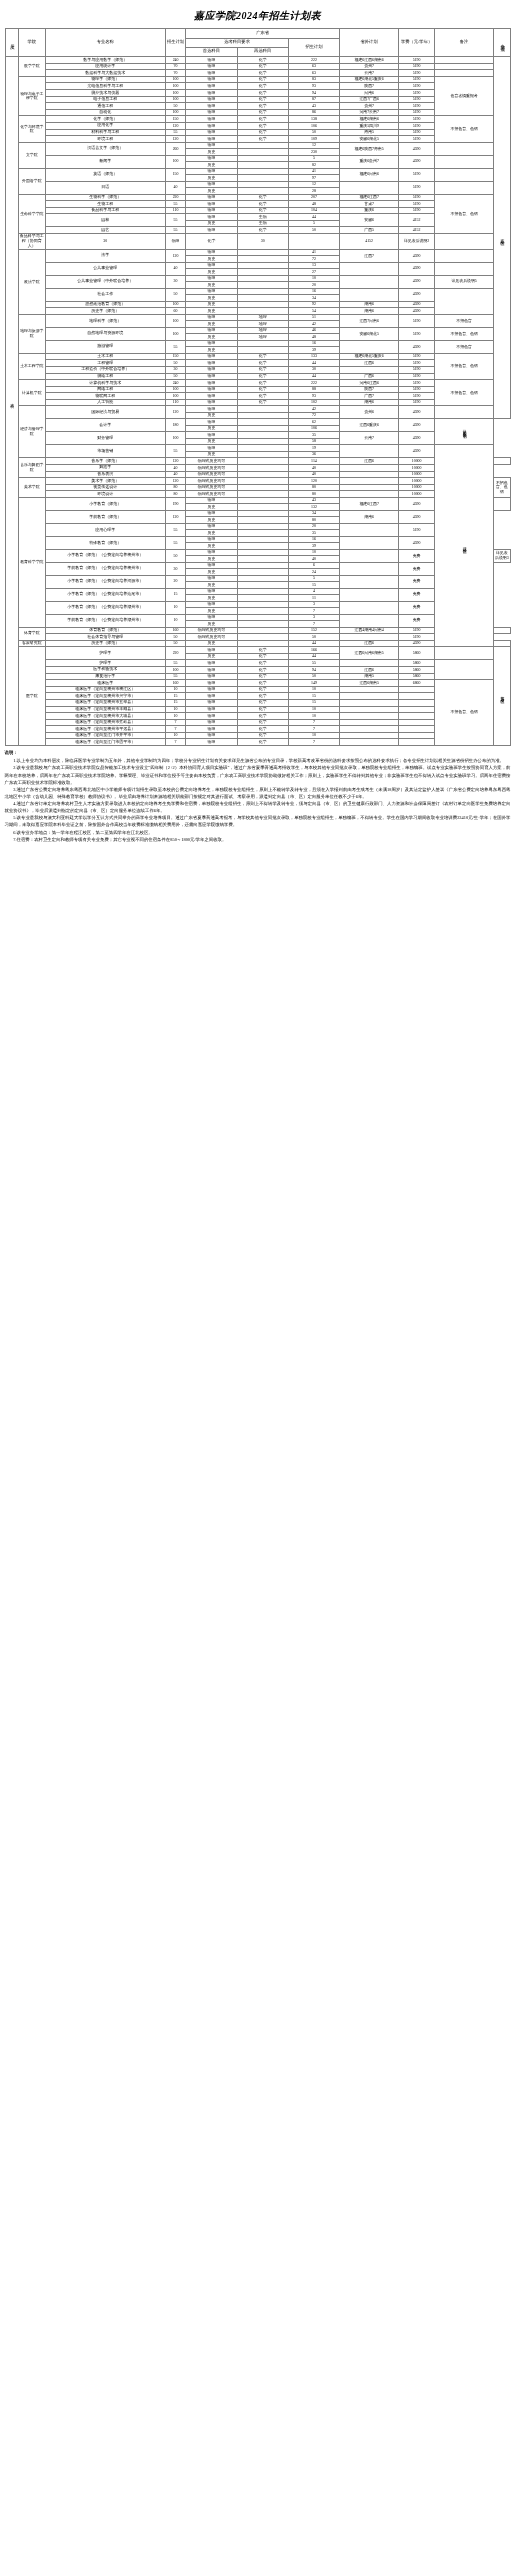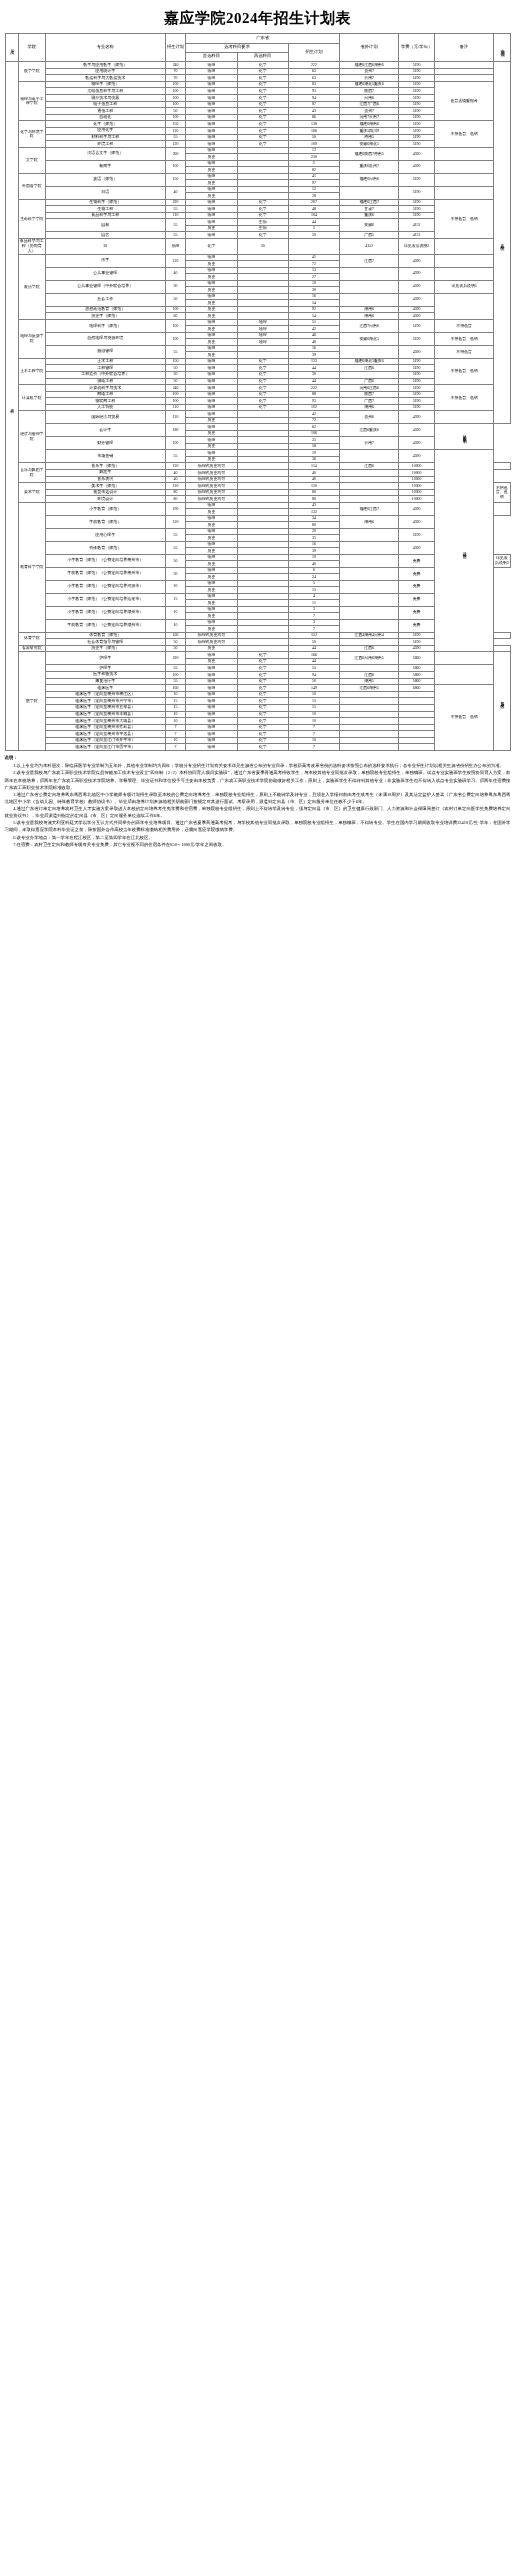"嘉应学院2024年招生计划表" .title { font-size: 15px -> 10px; font-style: none -> italic }
